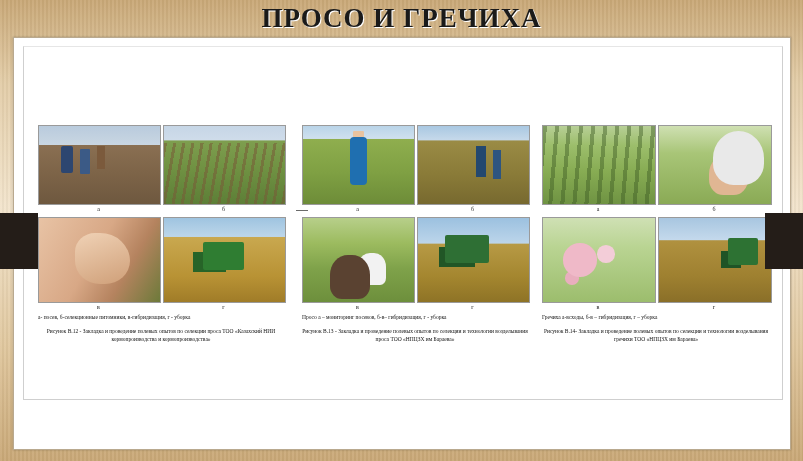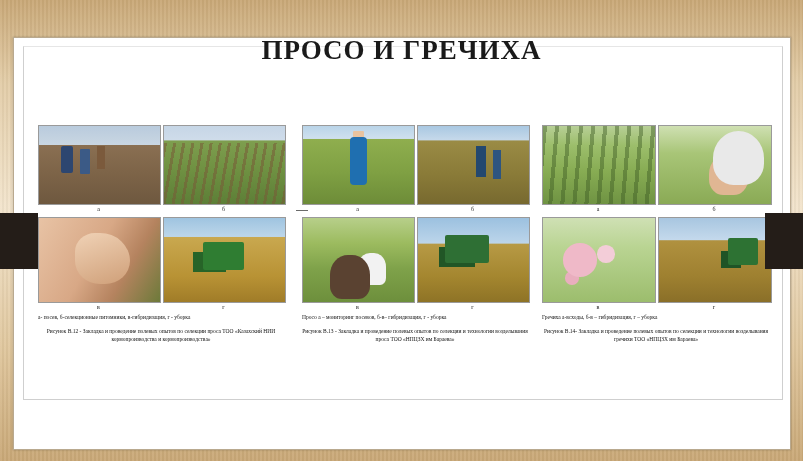"ПРОСО И ГРЕЧИХА" .title { margin-top: 32px -> none }
